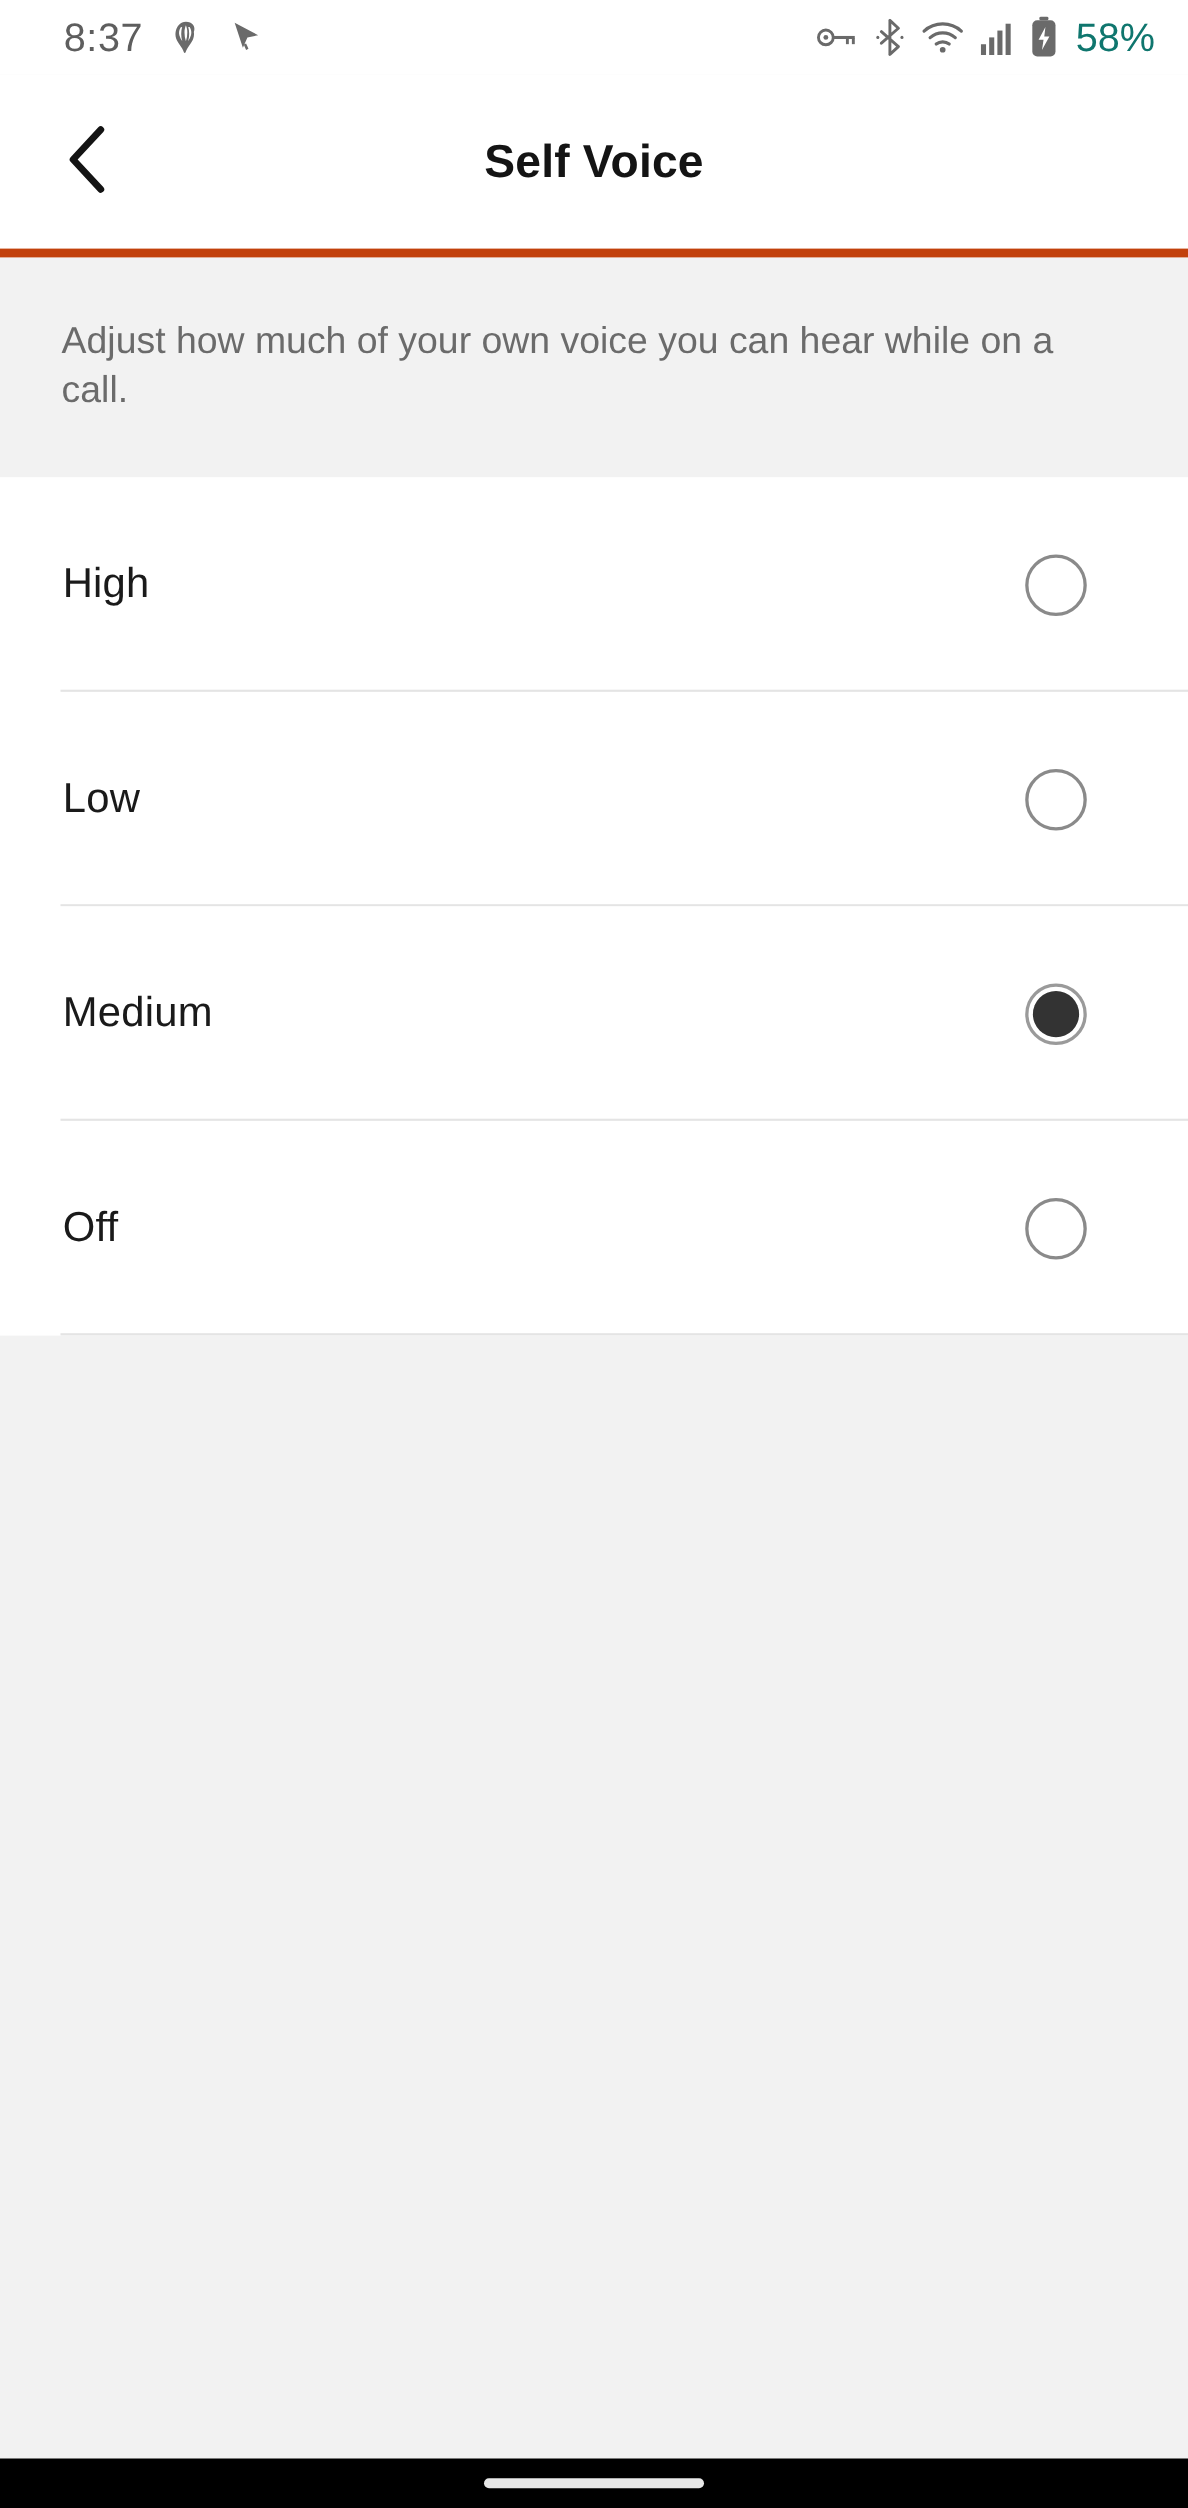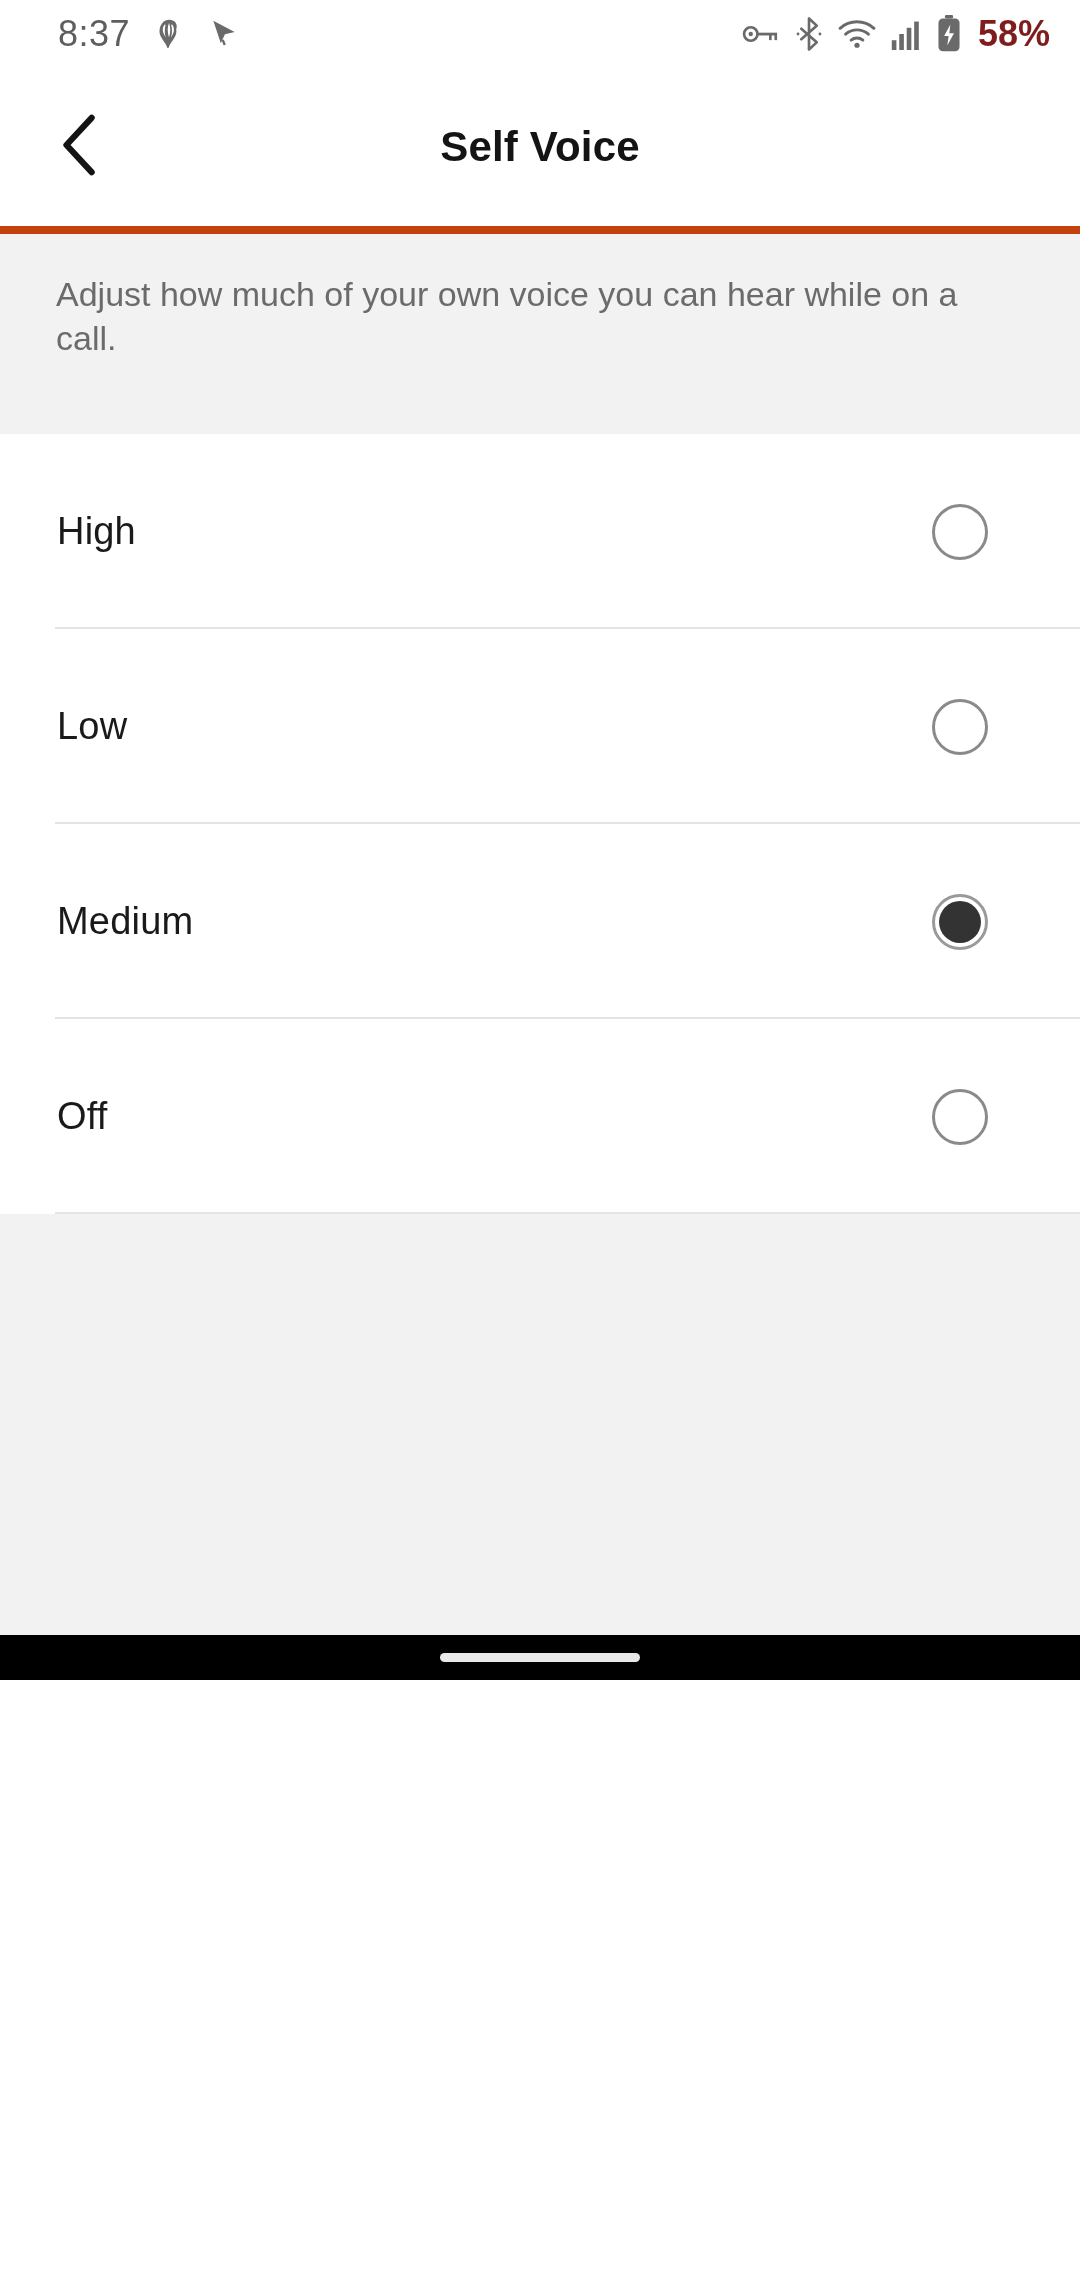"8:37" #screen { height: 1680px -> 2280px }
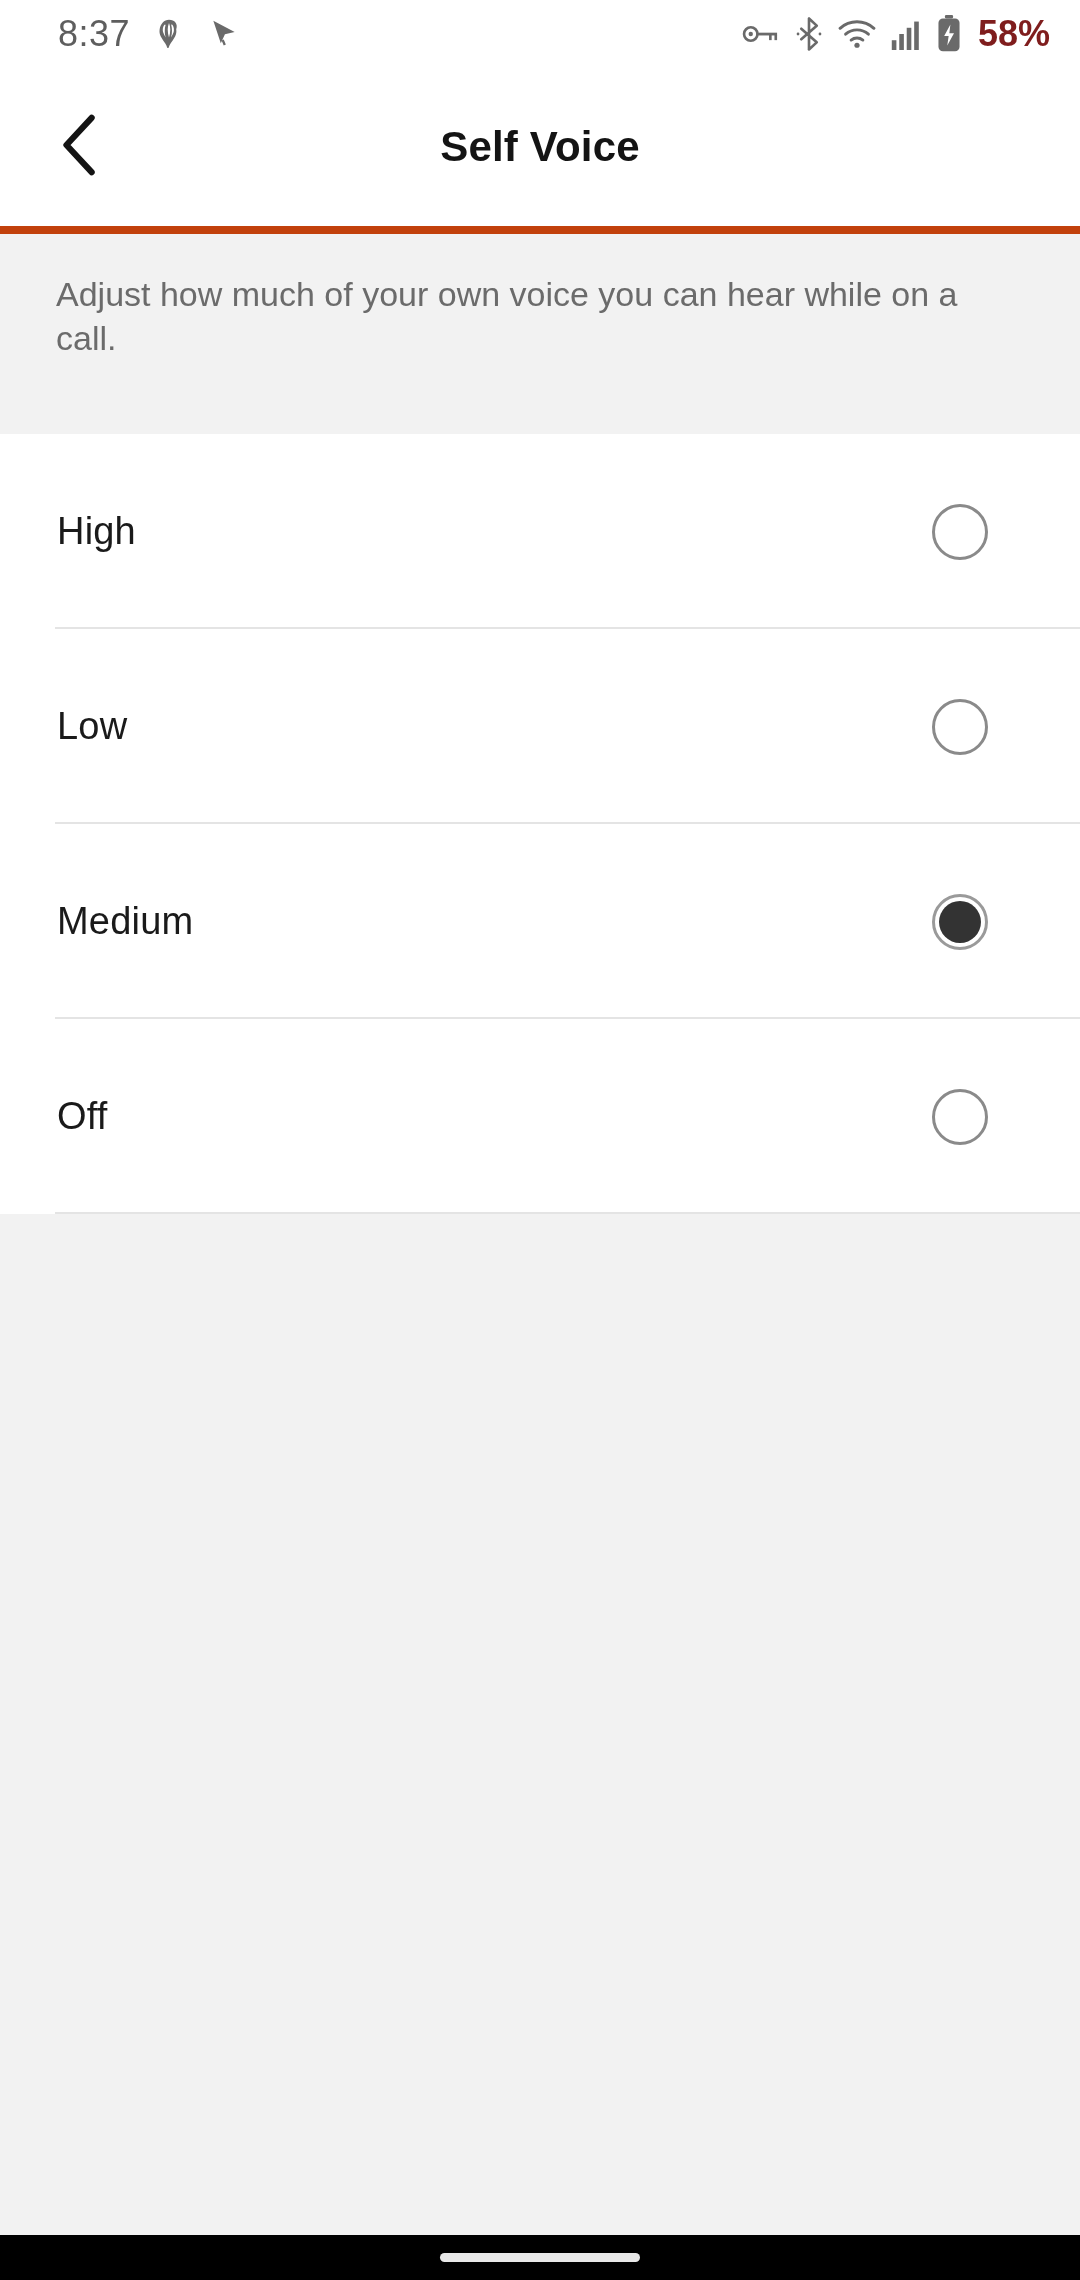"58%" .battery-pct { color: #7f1d1d -> #0f766e; font-weight: bold -> none }
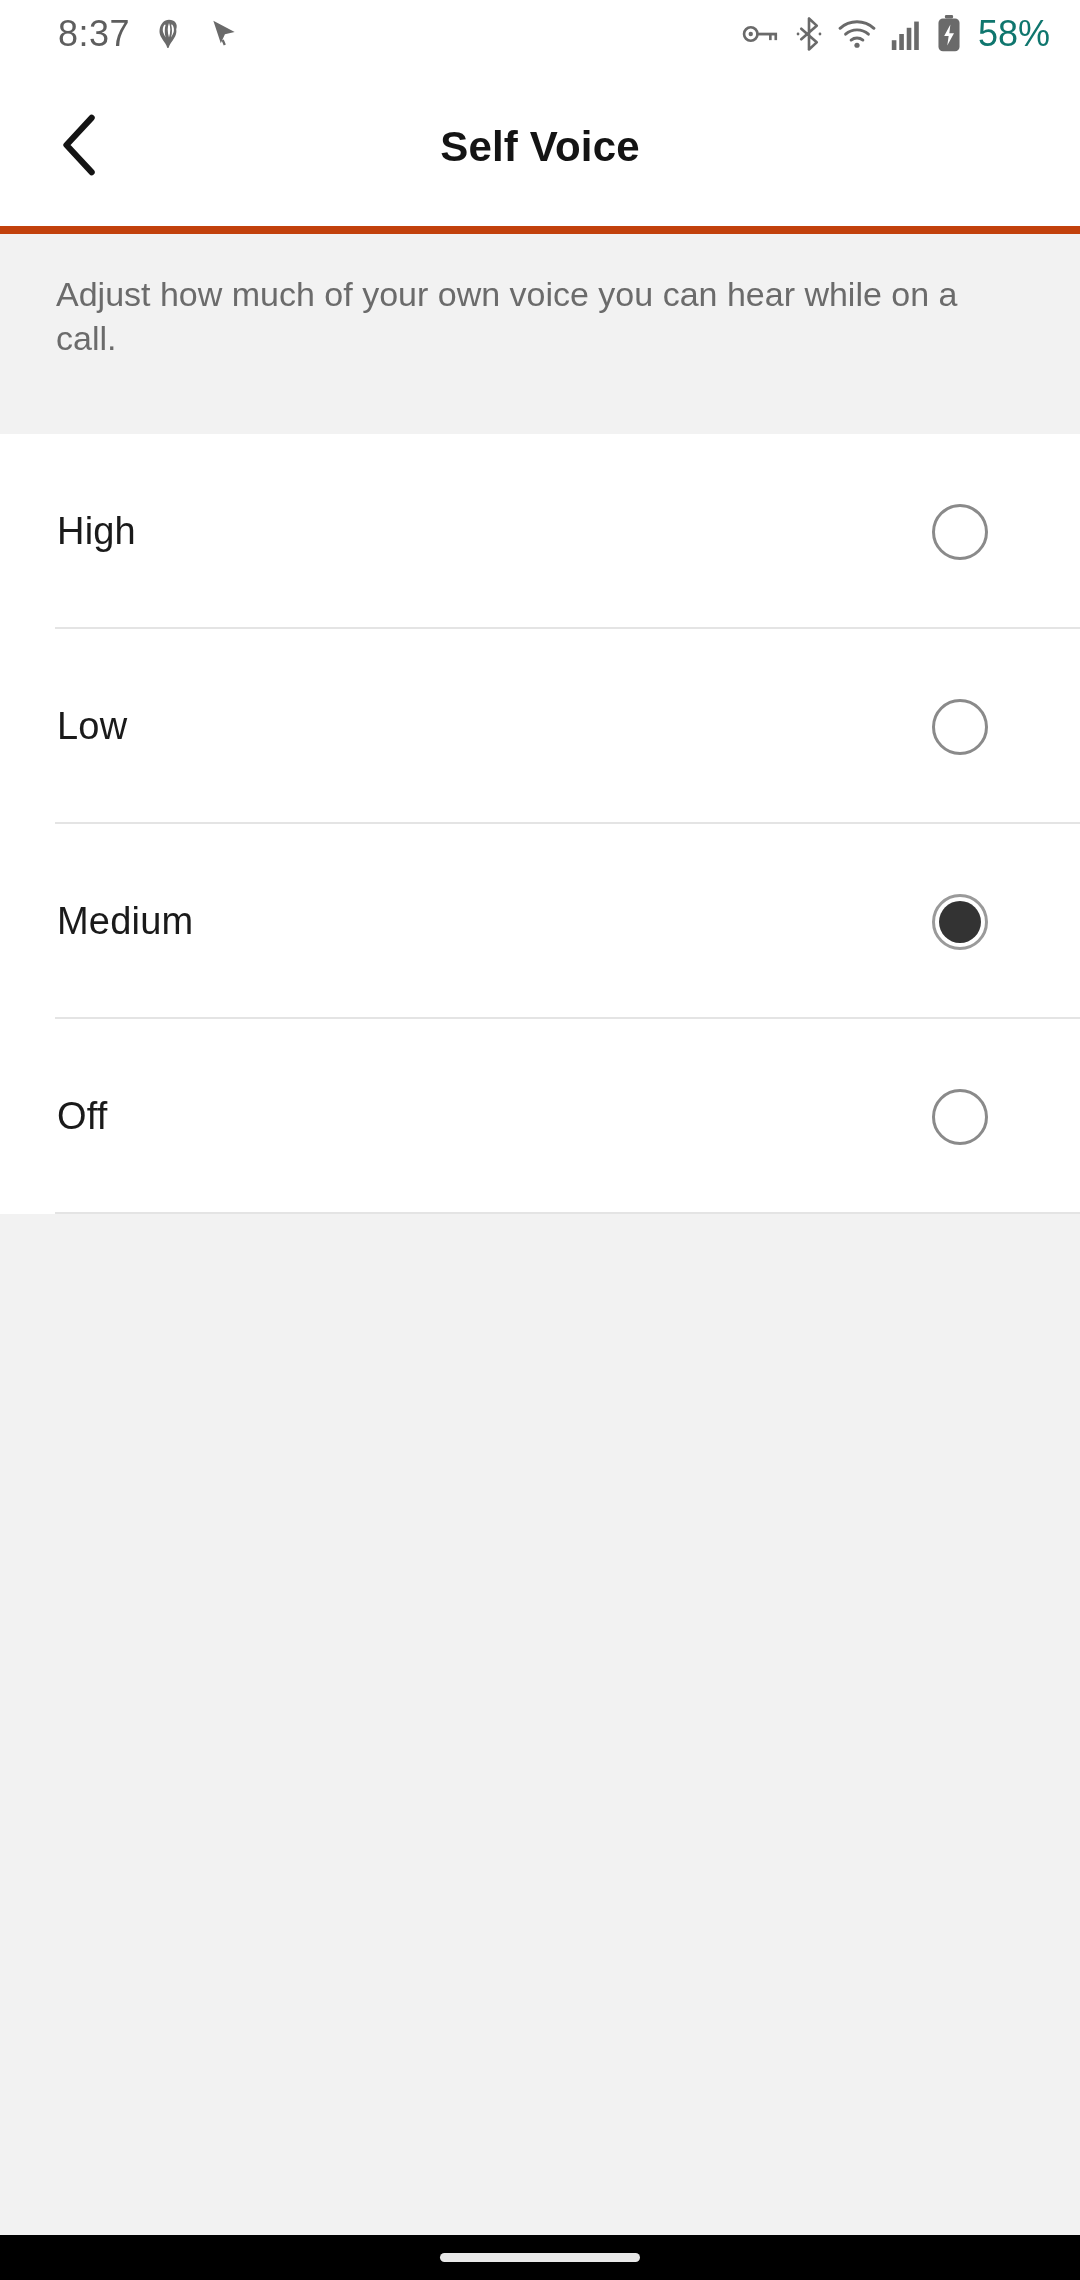"Adjust how much of your" .desc-panel { top: 236px -> 252px }
